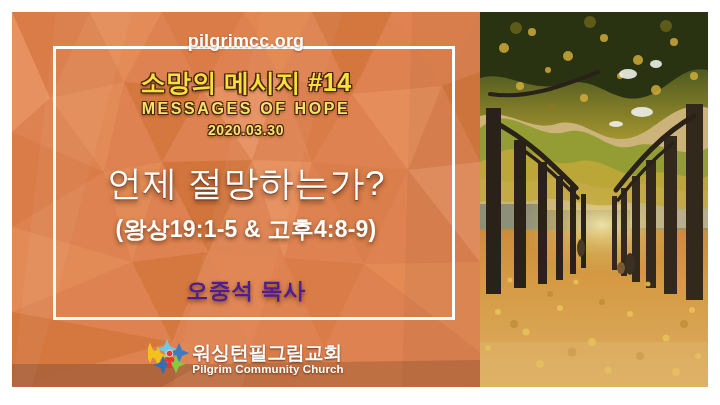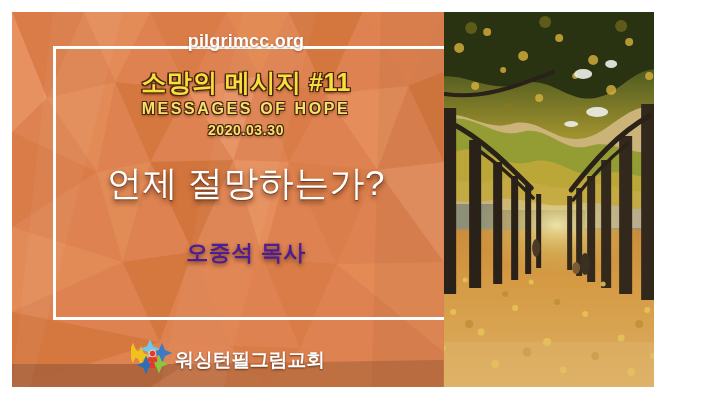"pilgrimcc.org" .canvas { width: 642px -> 696px }
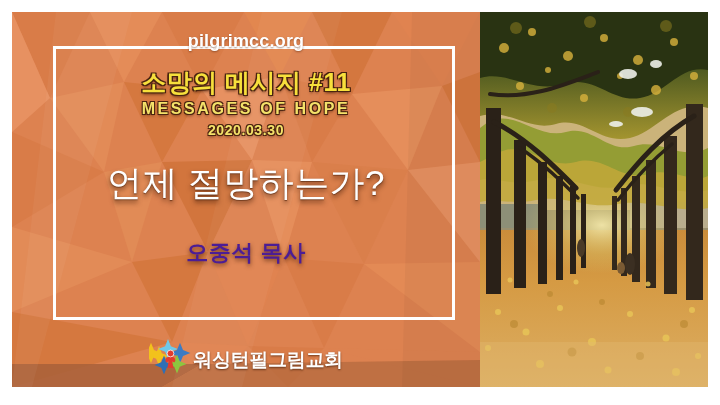"소망의 메시지 #11" div.series-title { text: 11 -> 14 }
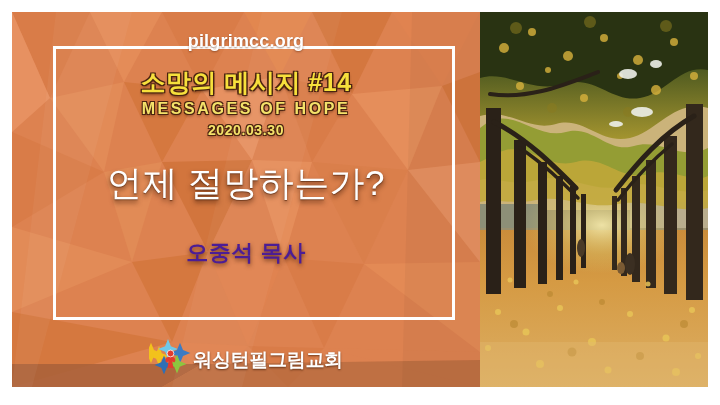"(왕상19:1-5 & 고후4:8-9)" div.sermon-ref { html: none -> <div>(왕상19:1-5 &amp; 고후4:8-9)</div> }
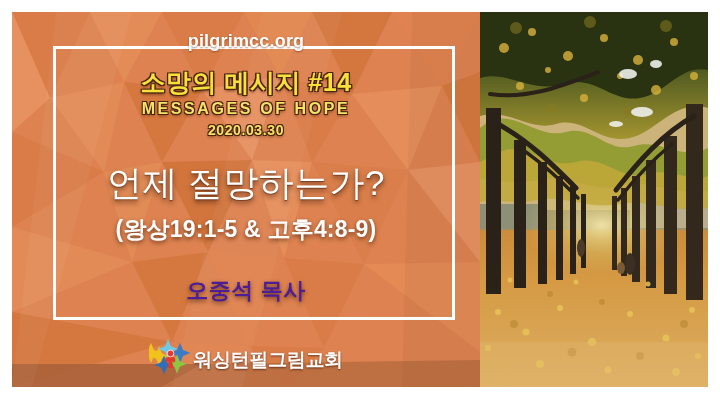"Pilgrim Community Church" span.logo-en { html: none -> <span>Pilgrim Community Church</span> }
